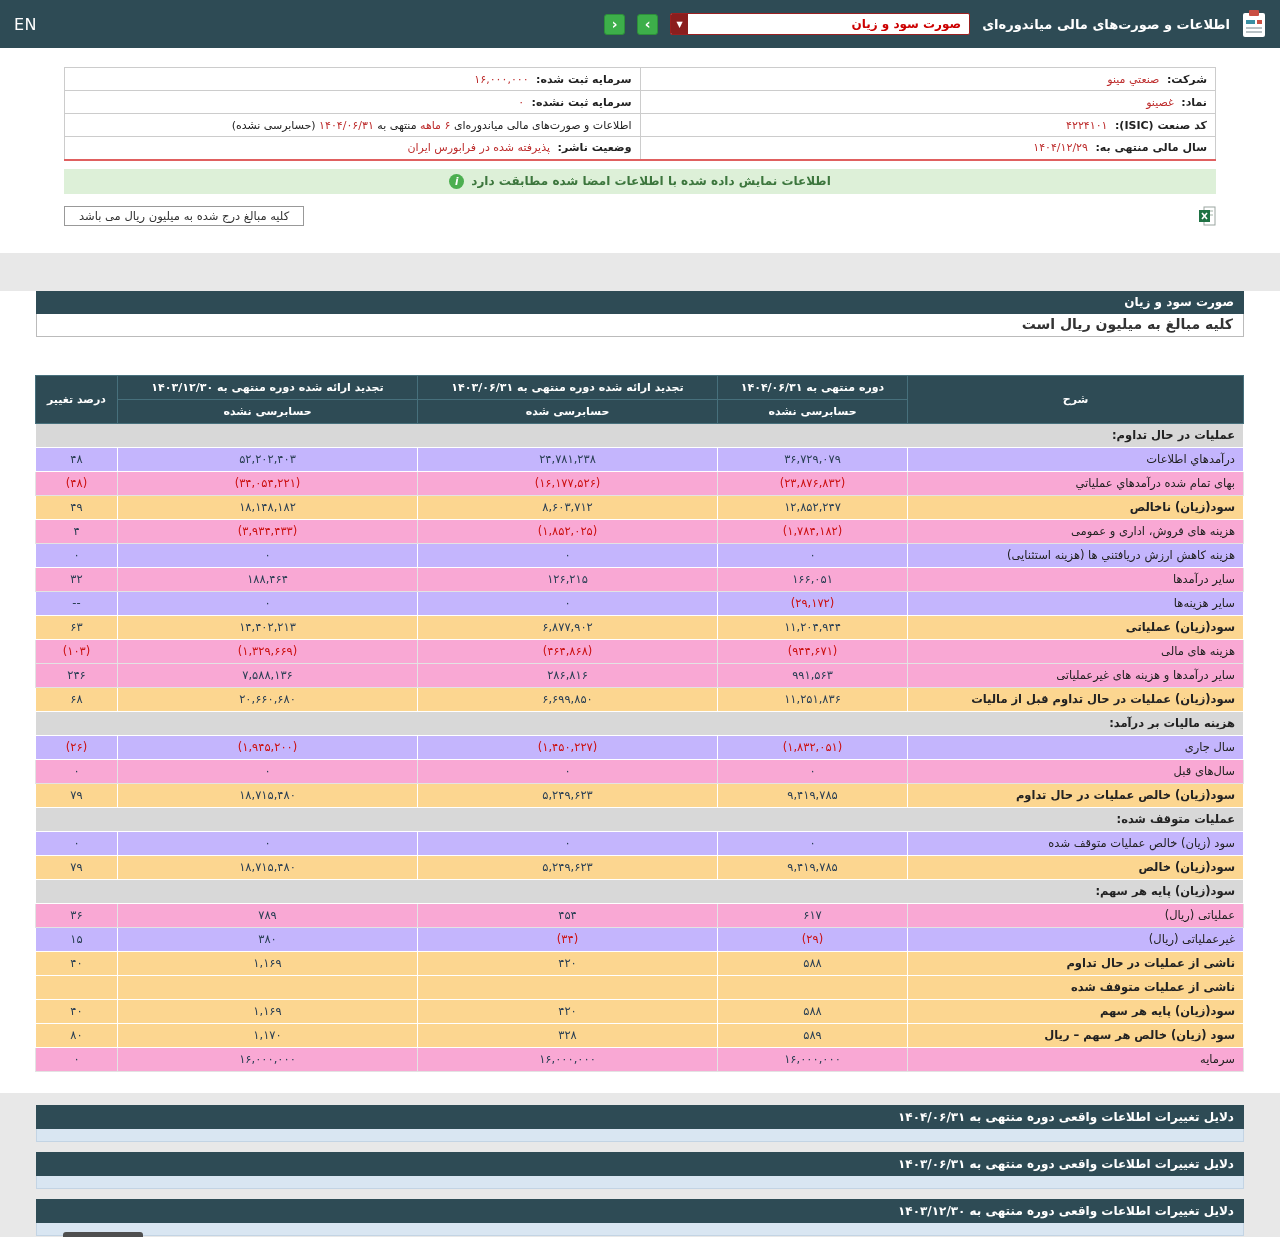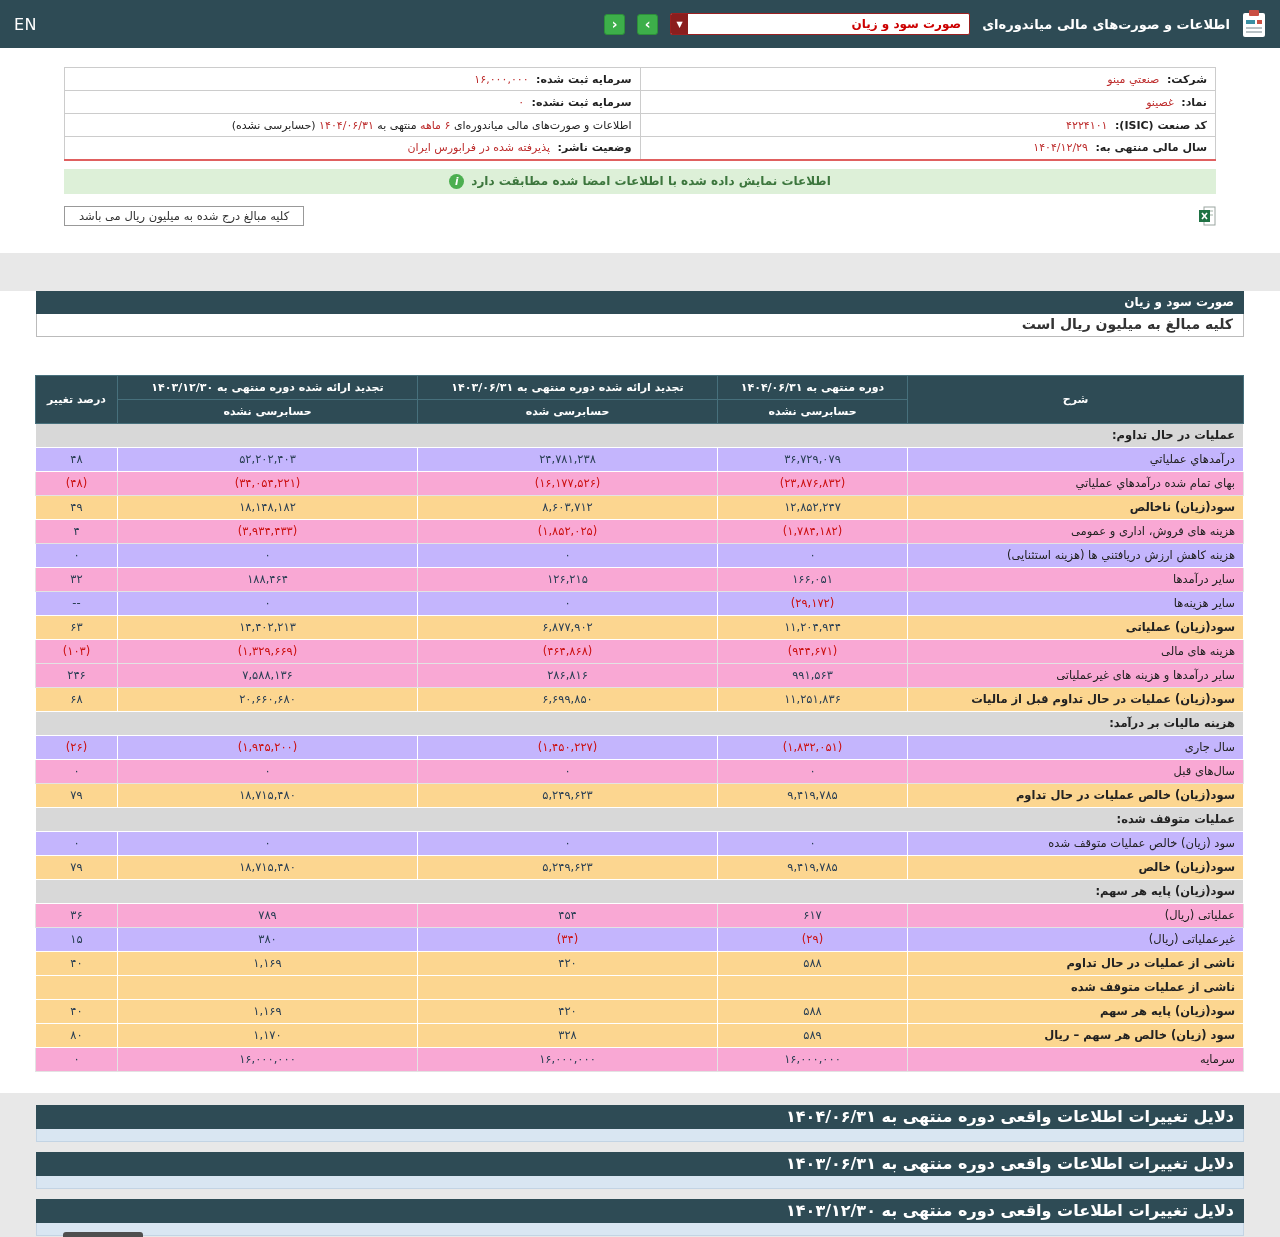"درآمدهاي عملياتي" td.cell-desc { text: عملياتي -> اطلاعات }
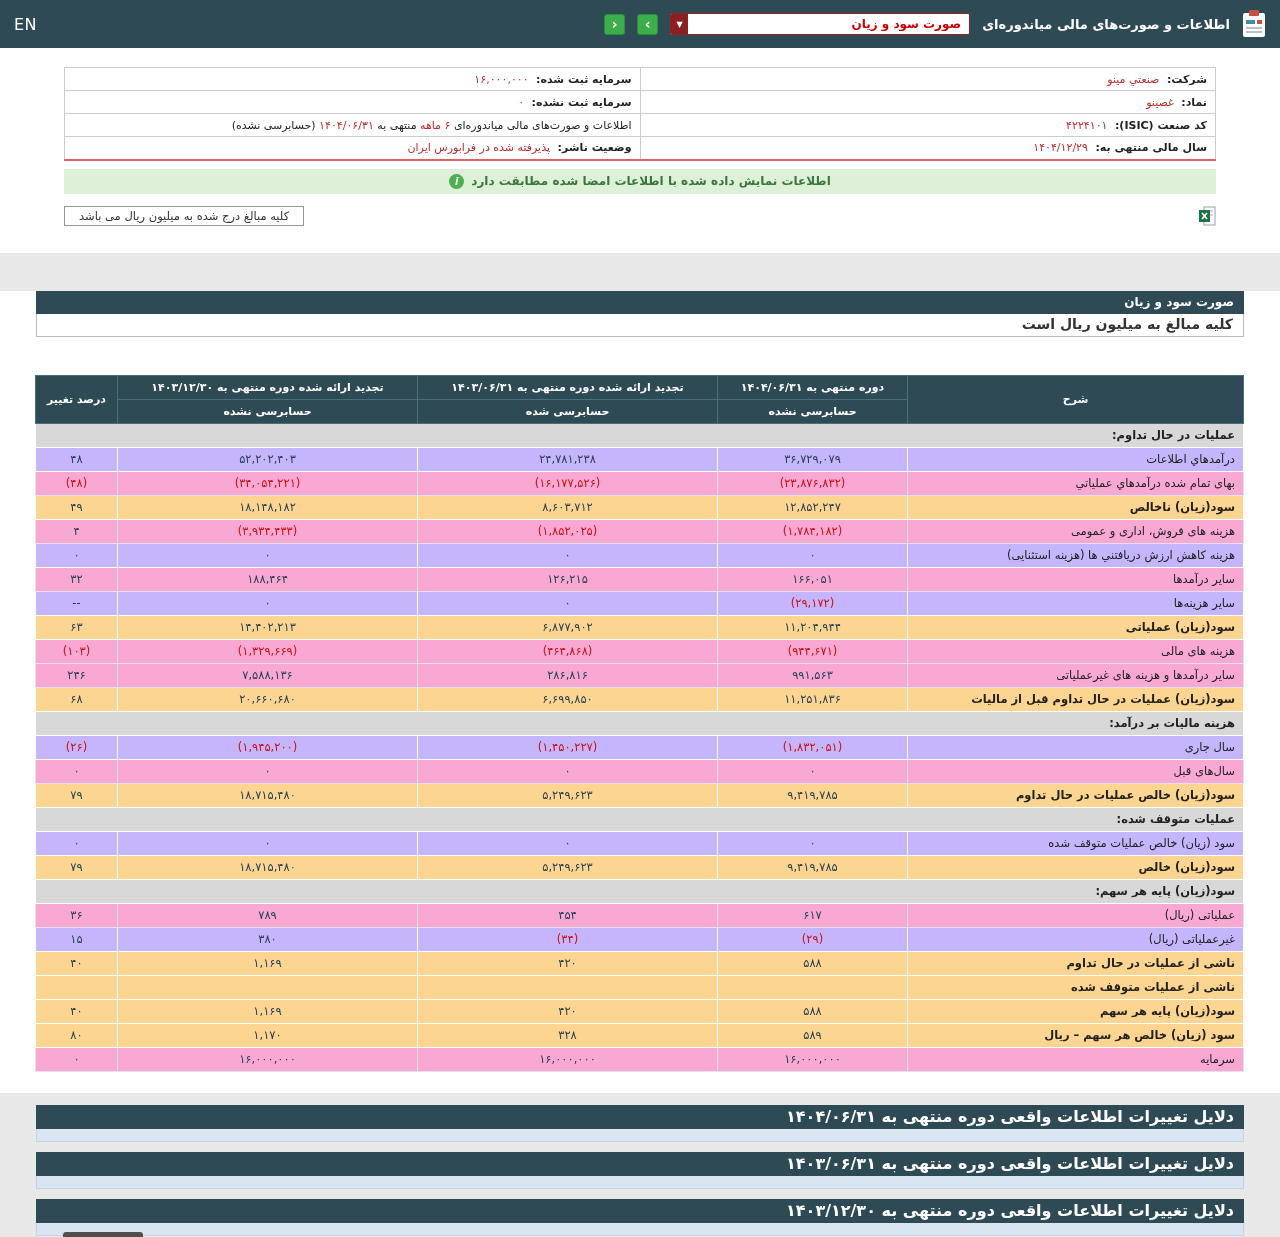"دلایل تغییرات اطلاعات واقعی دوره" .accordion-header { font-size: 16px -> 12px }
